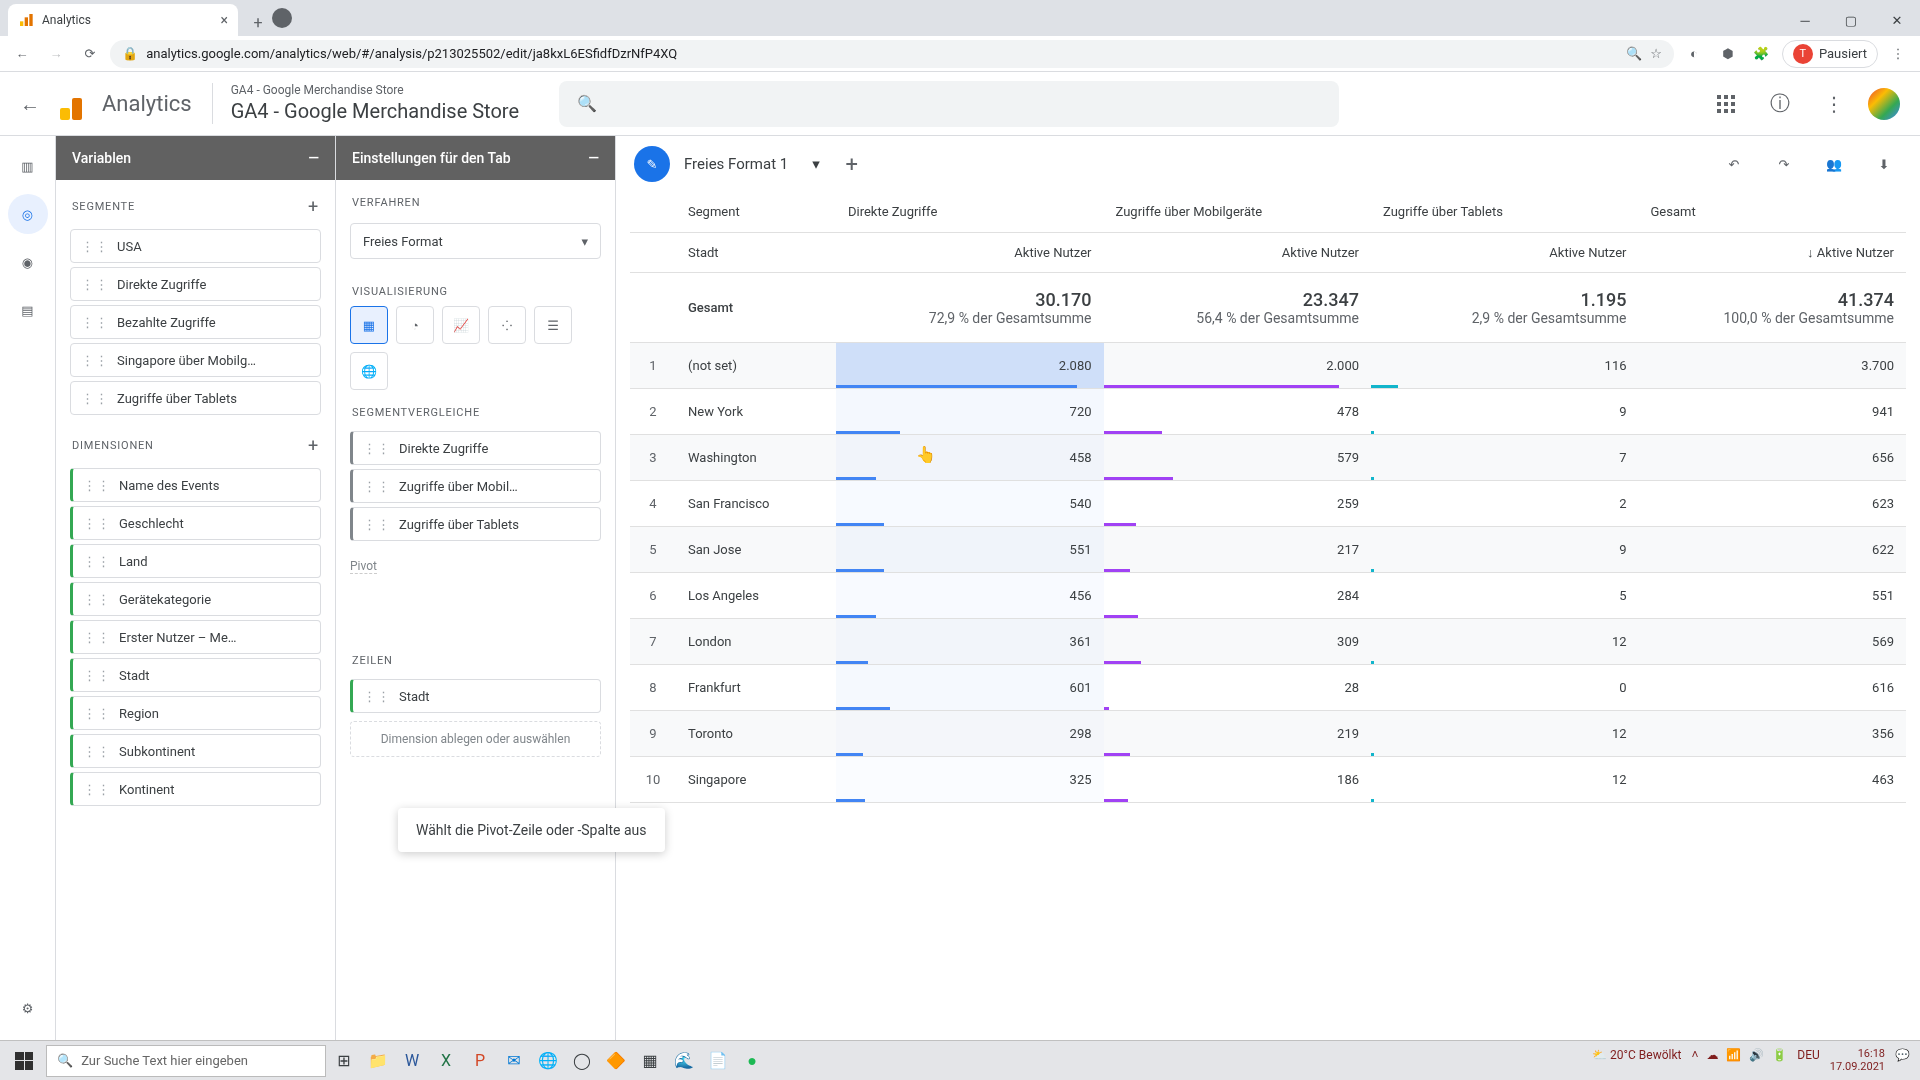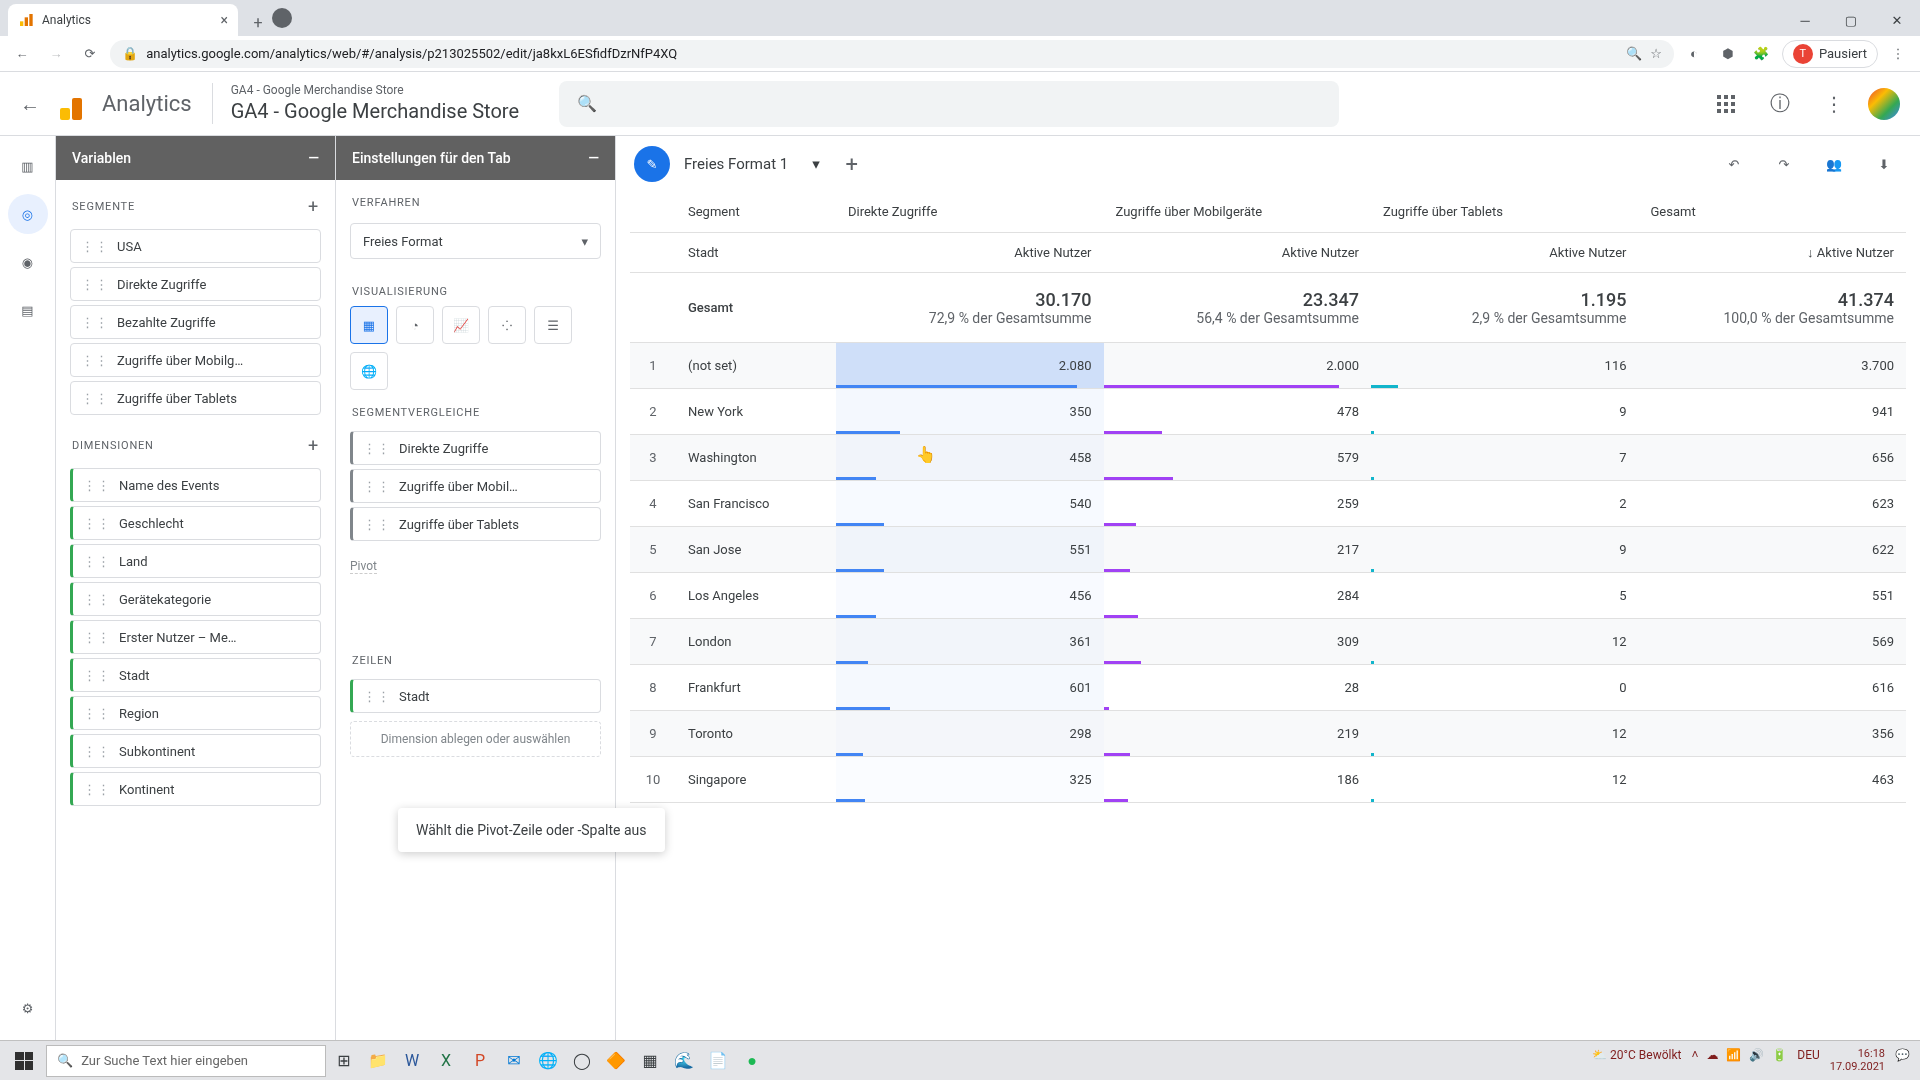"Zugriffe über Mobilg…" span { text: Zugriffe -> Singapore }
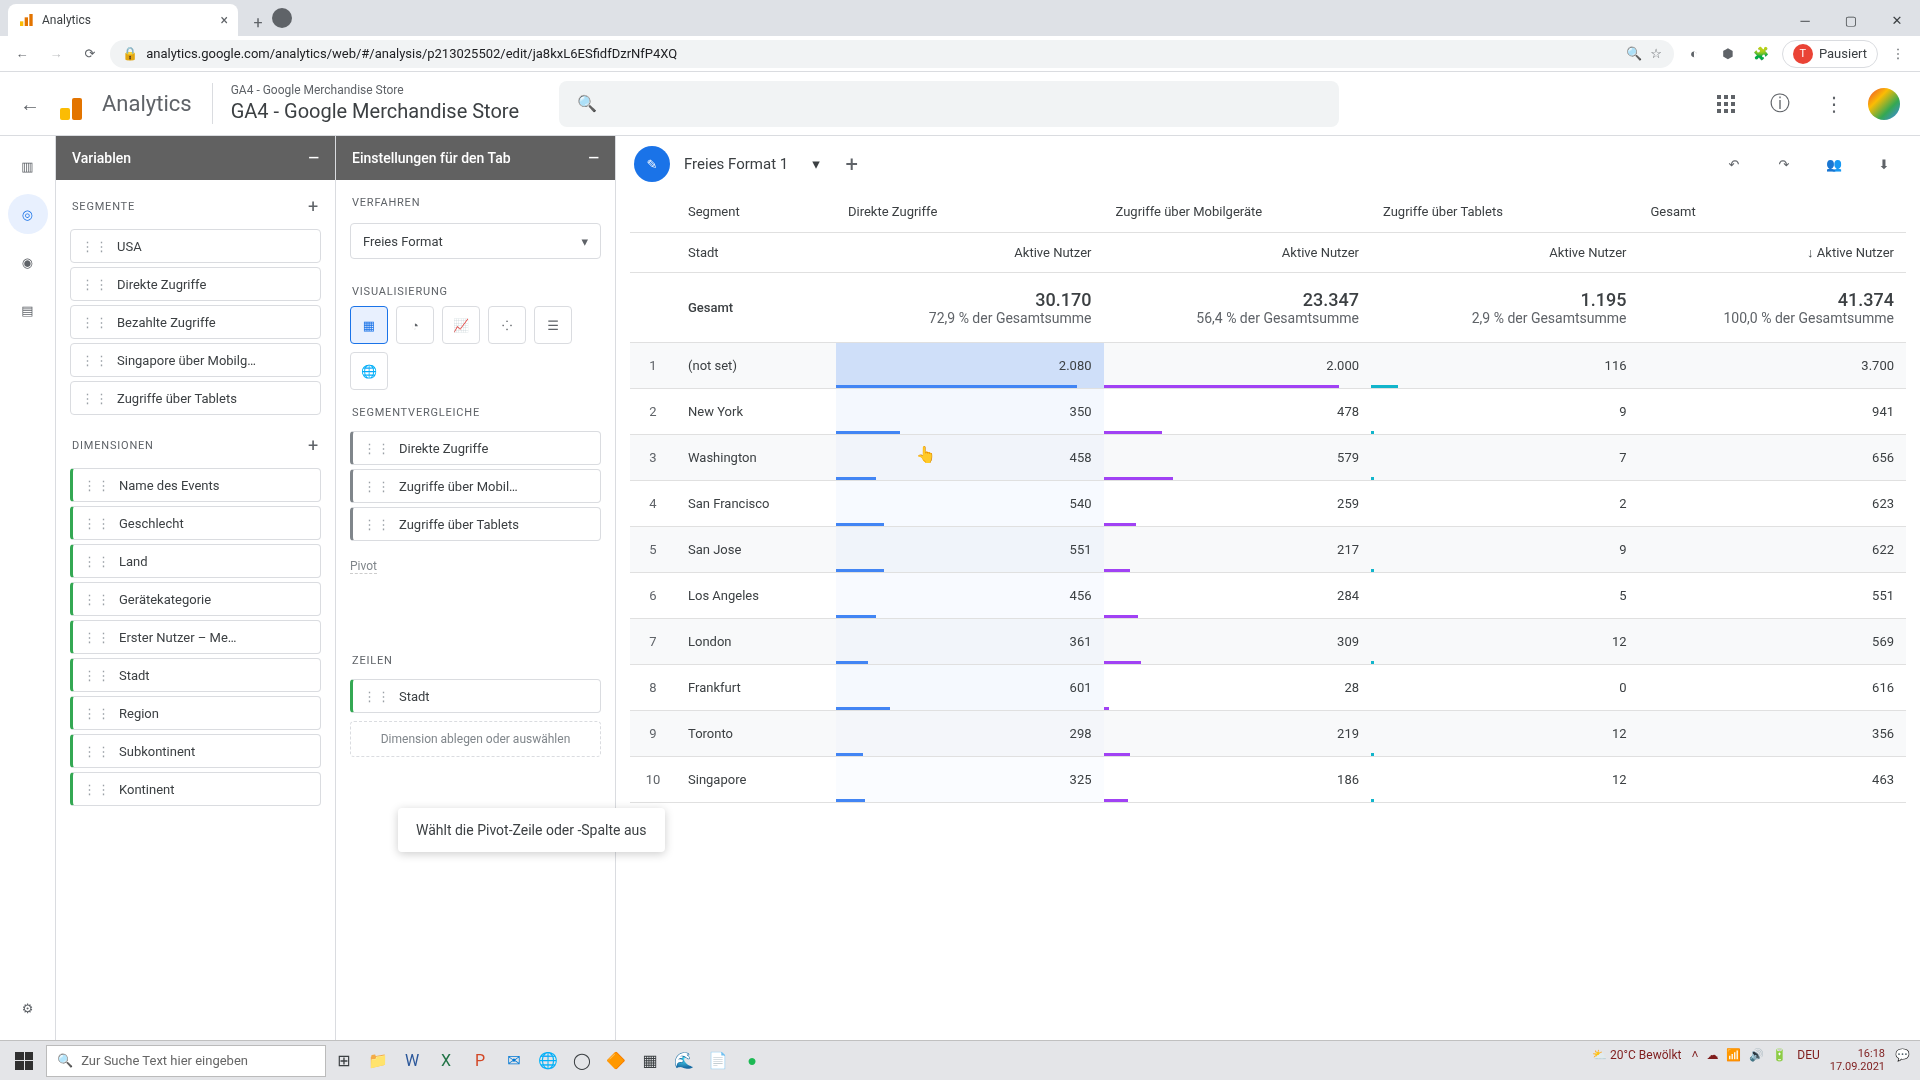"350" span.cell-val { text: 350 -> 720 }
